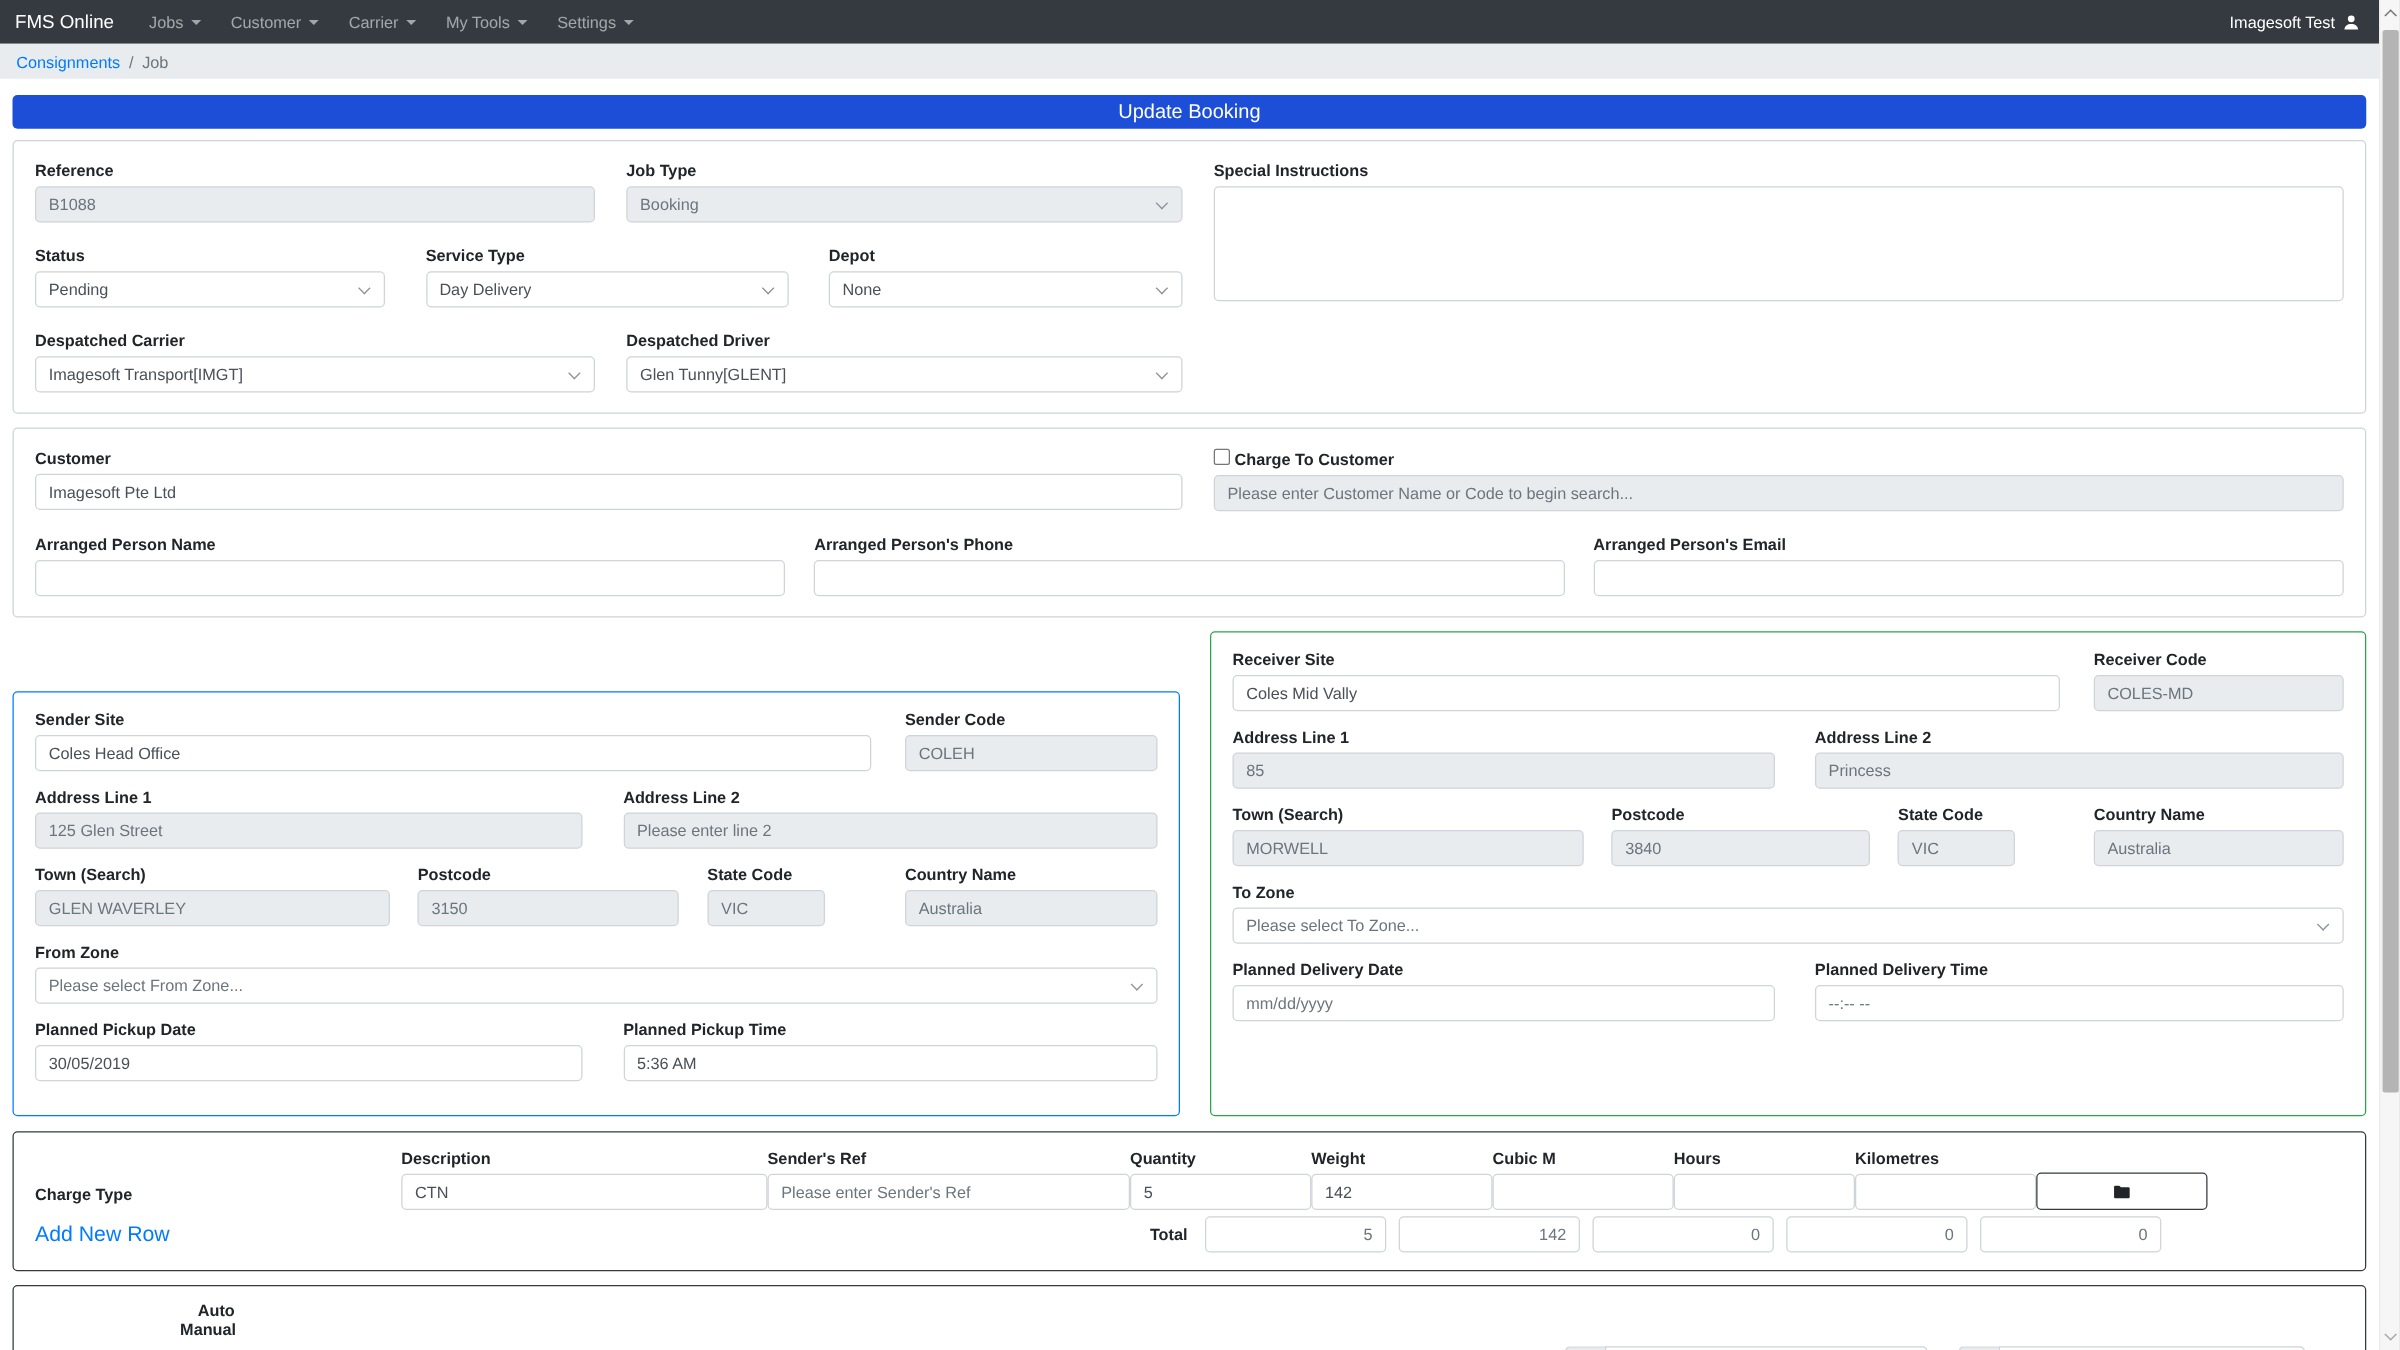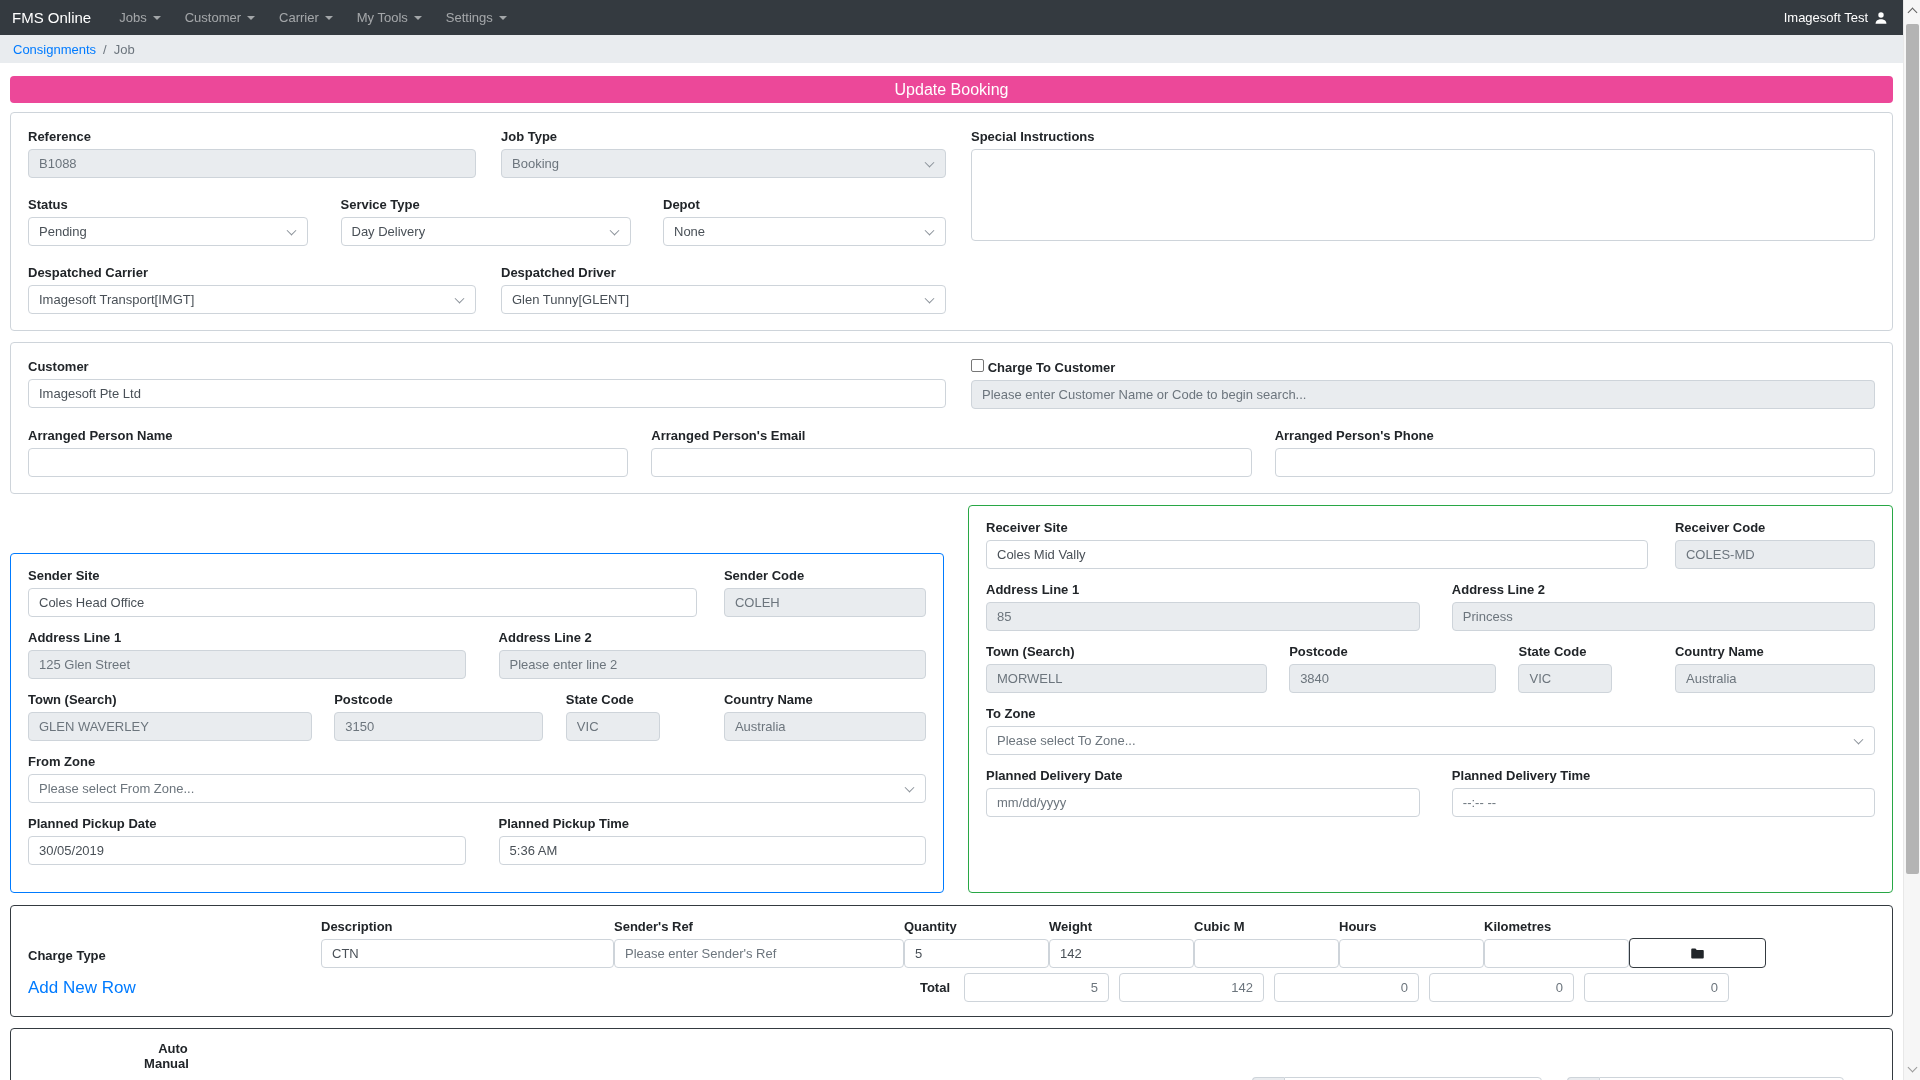"Update Booking" .page-header { background: #ec4899 -> #1d4ed8 }
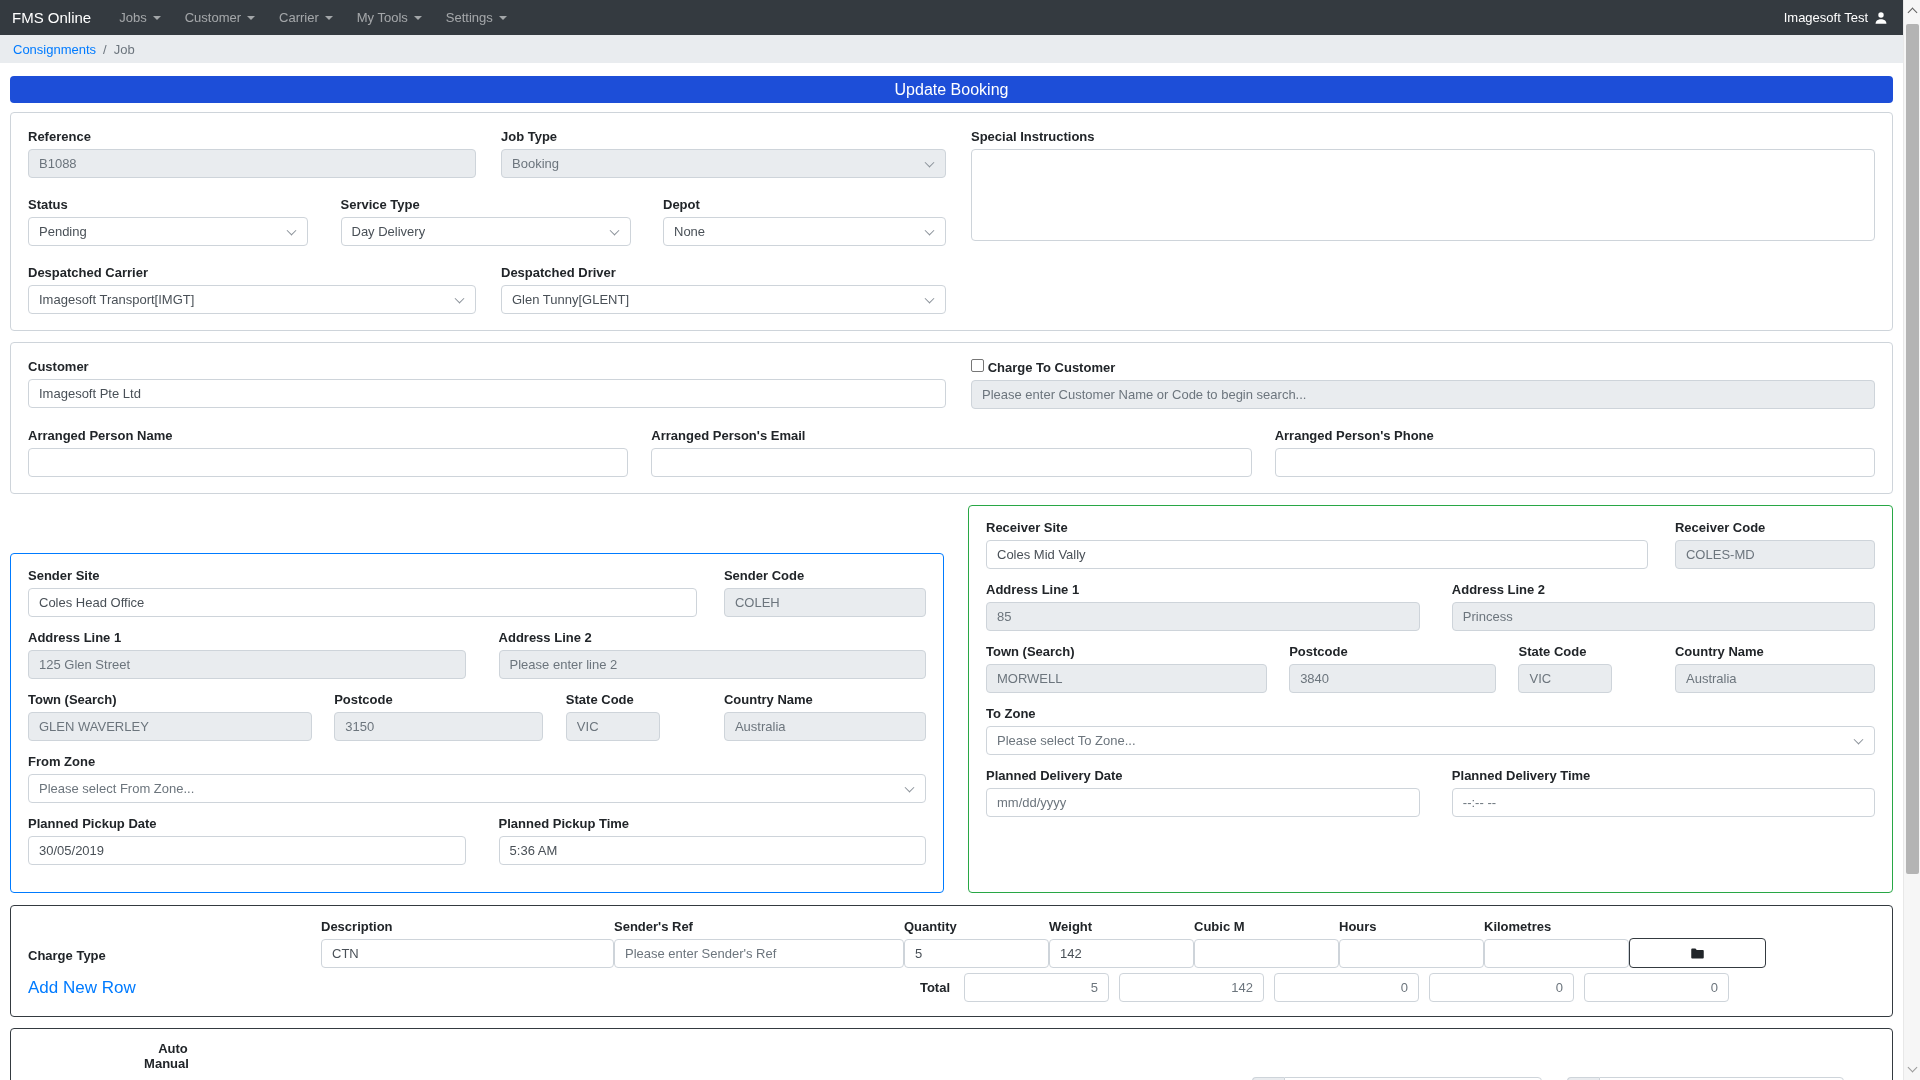"Arranged Person's Email" div.field { order: before "Arranged Person's Phone" -> after "Arranged Person's Phone" }
